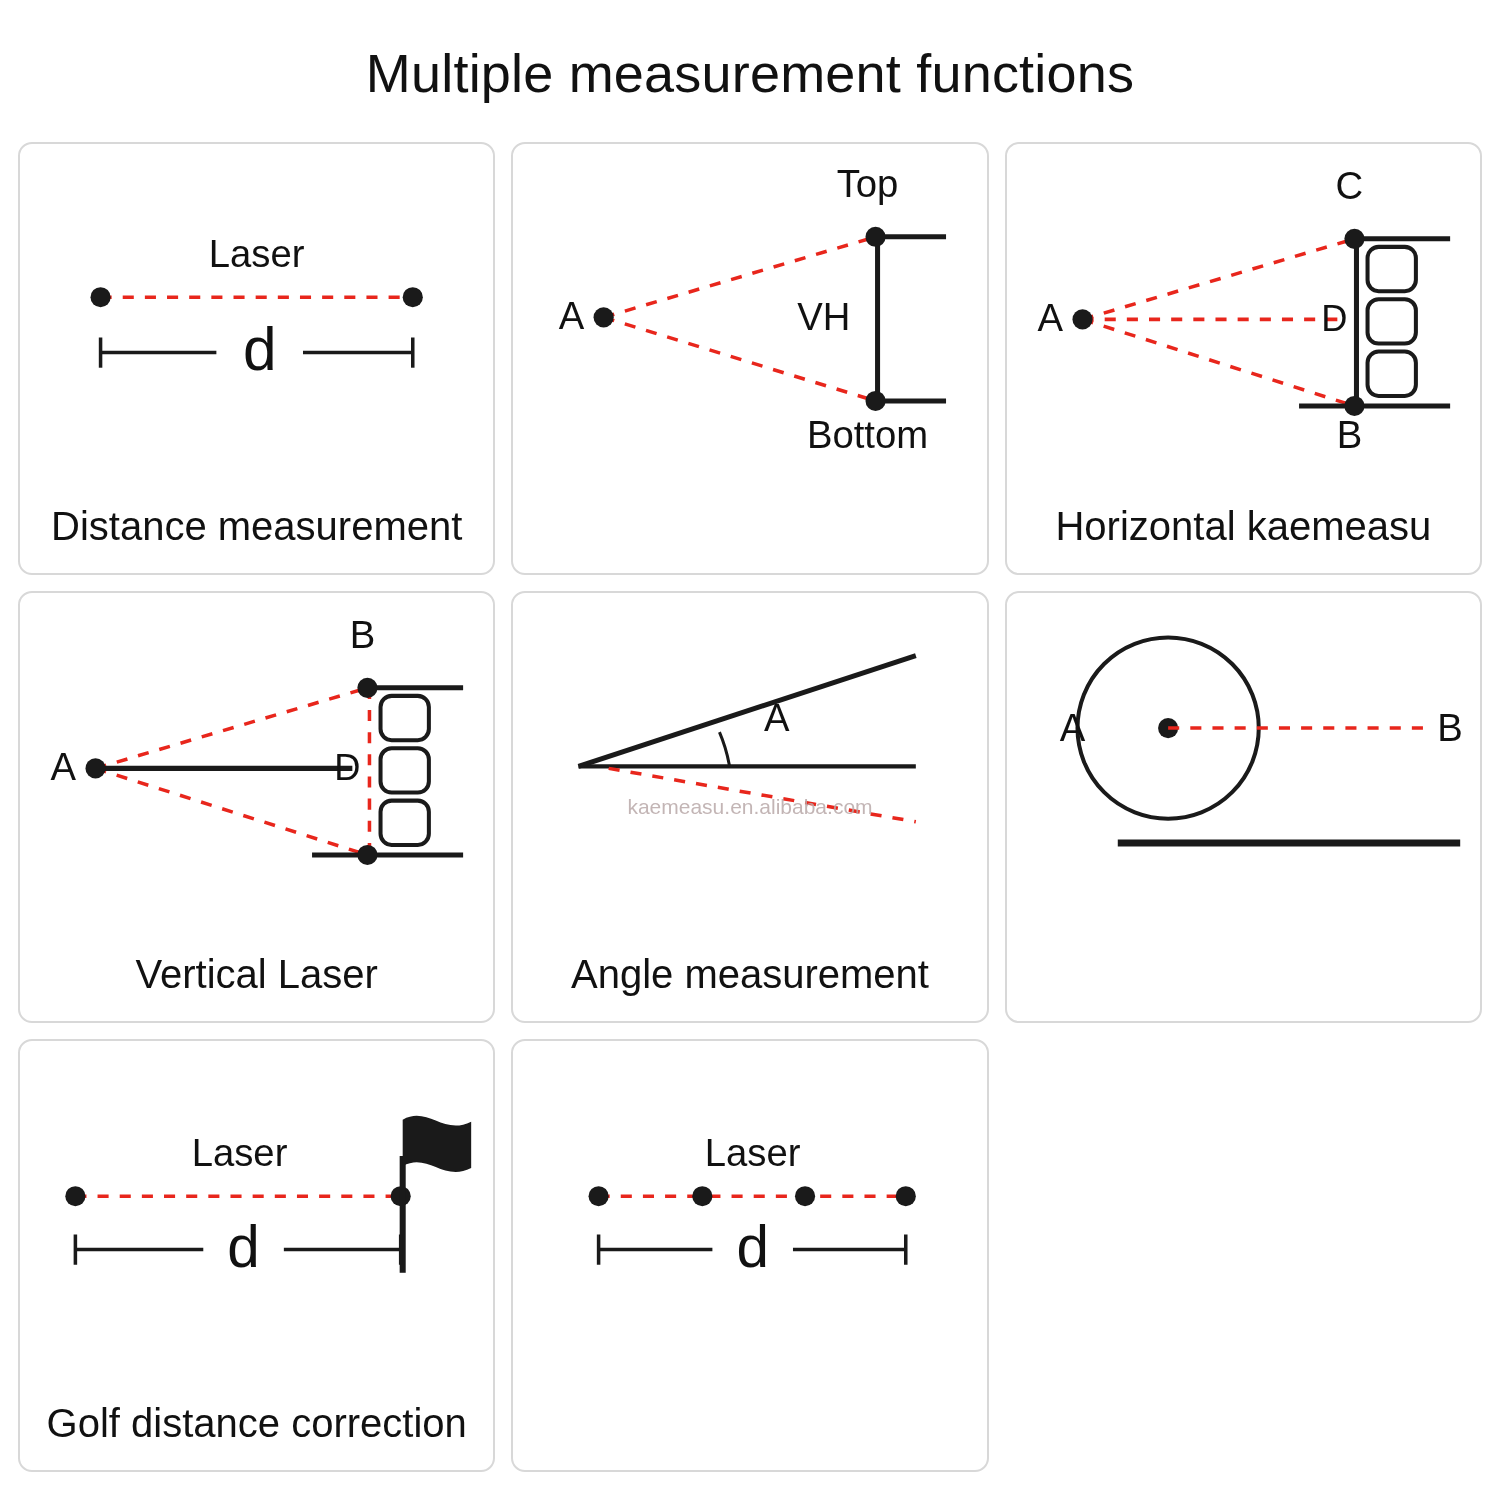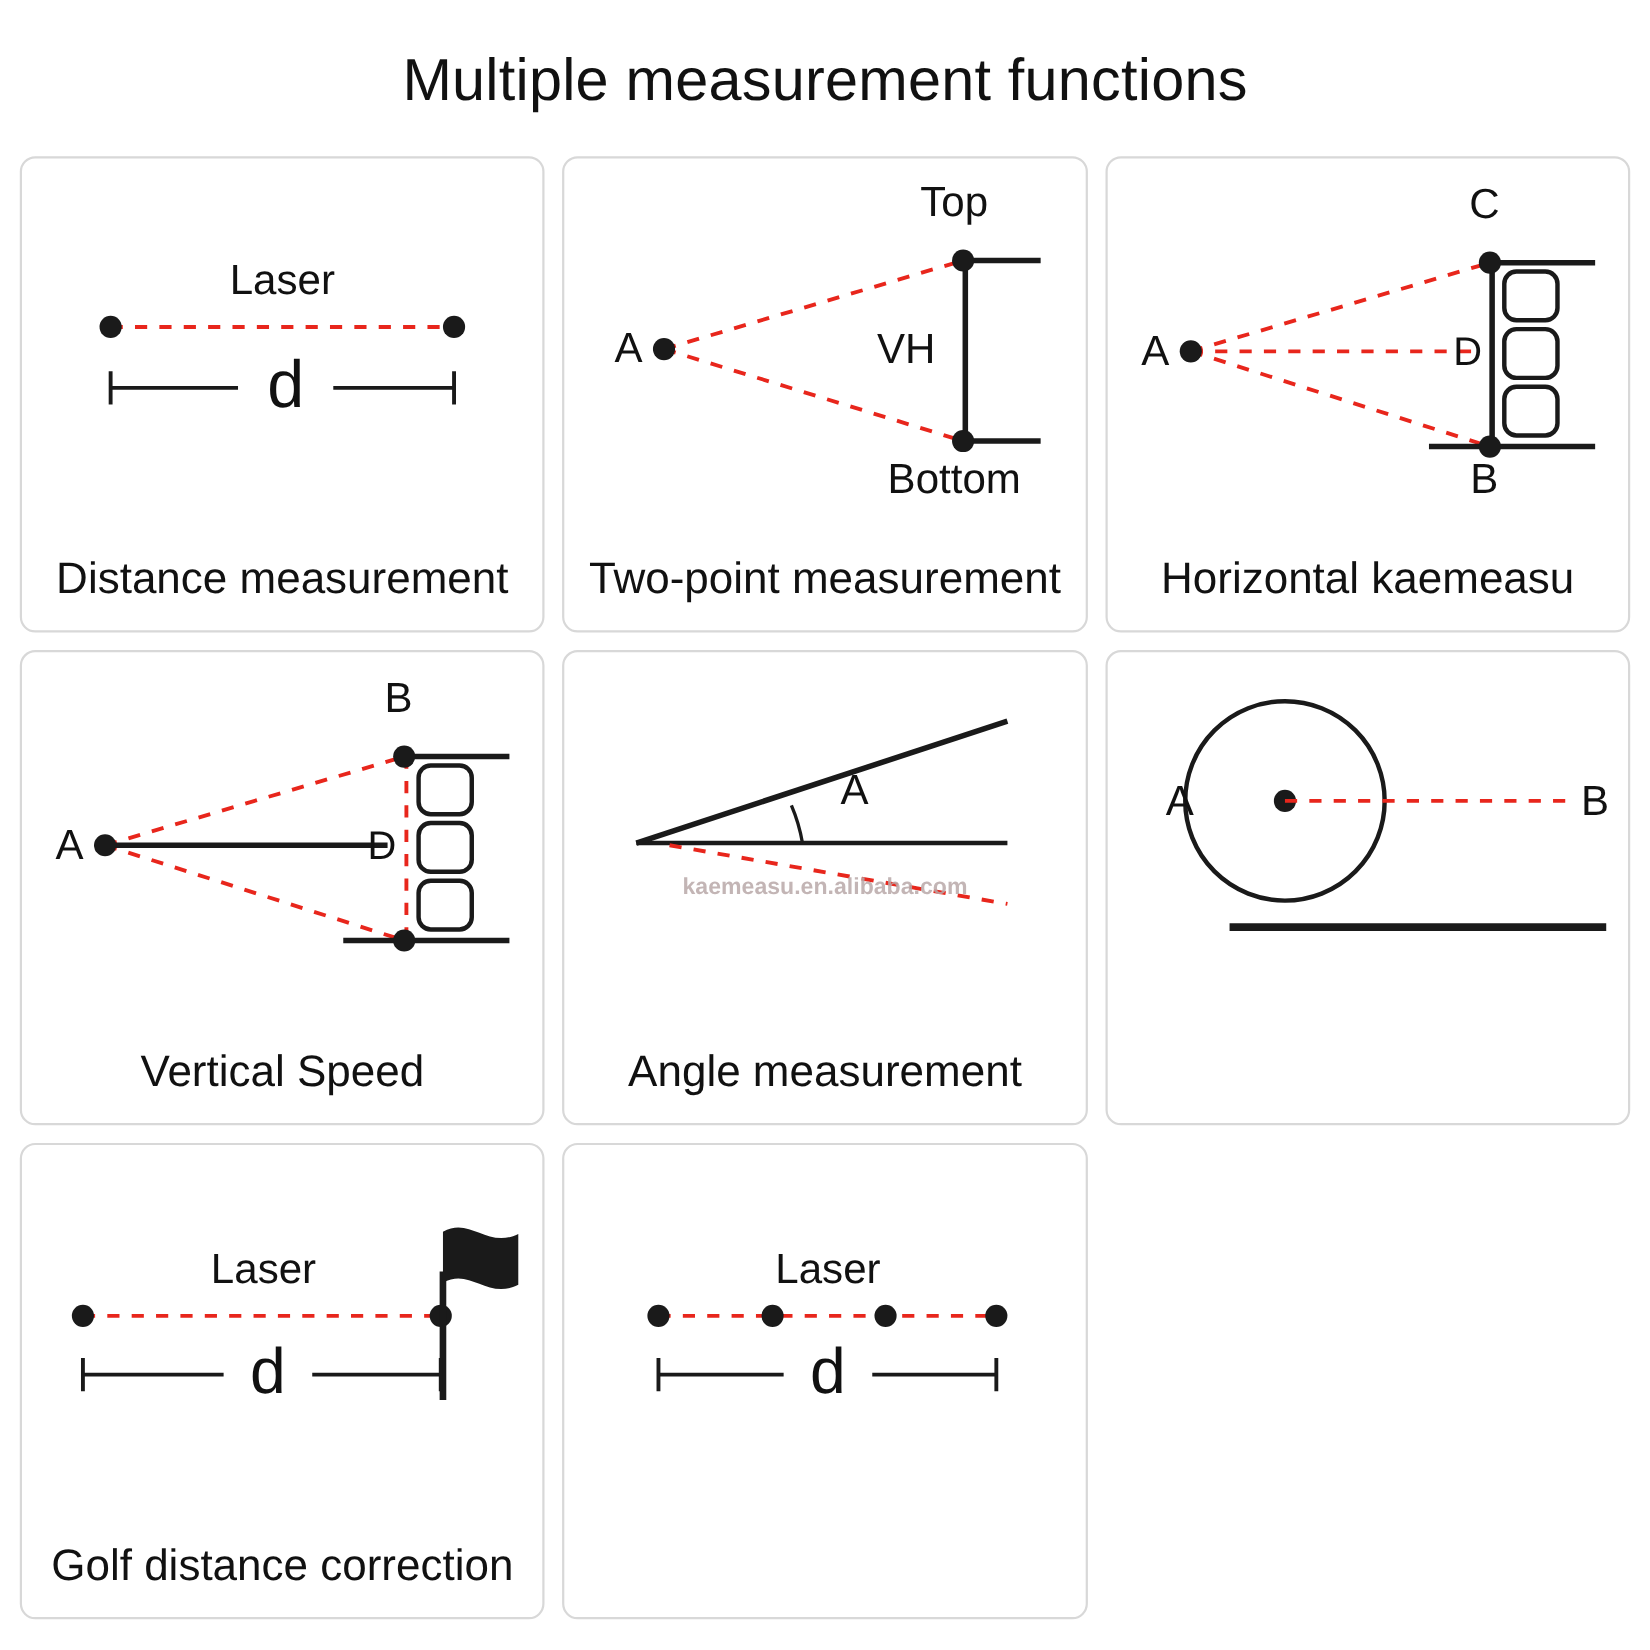"Two-point measurement" div.card-label { html: <div>Two-point measurement</div> -> none }
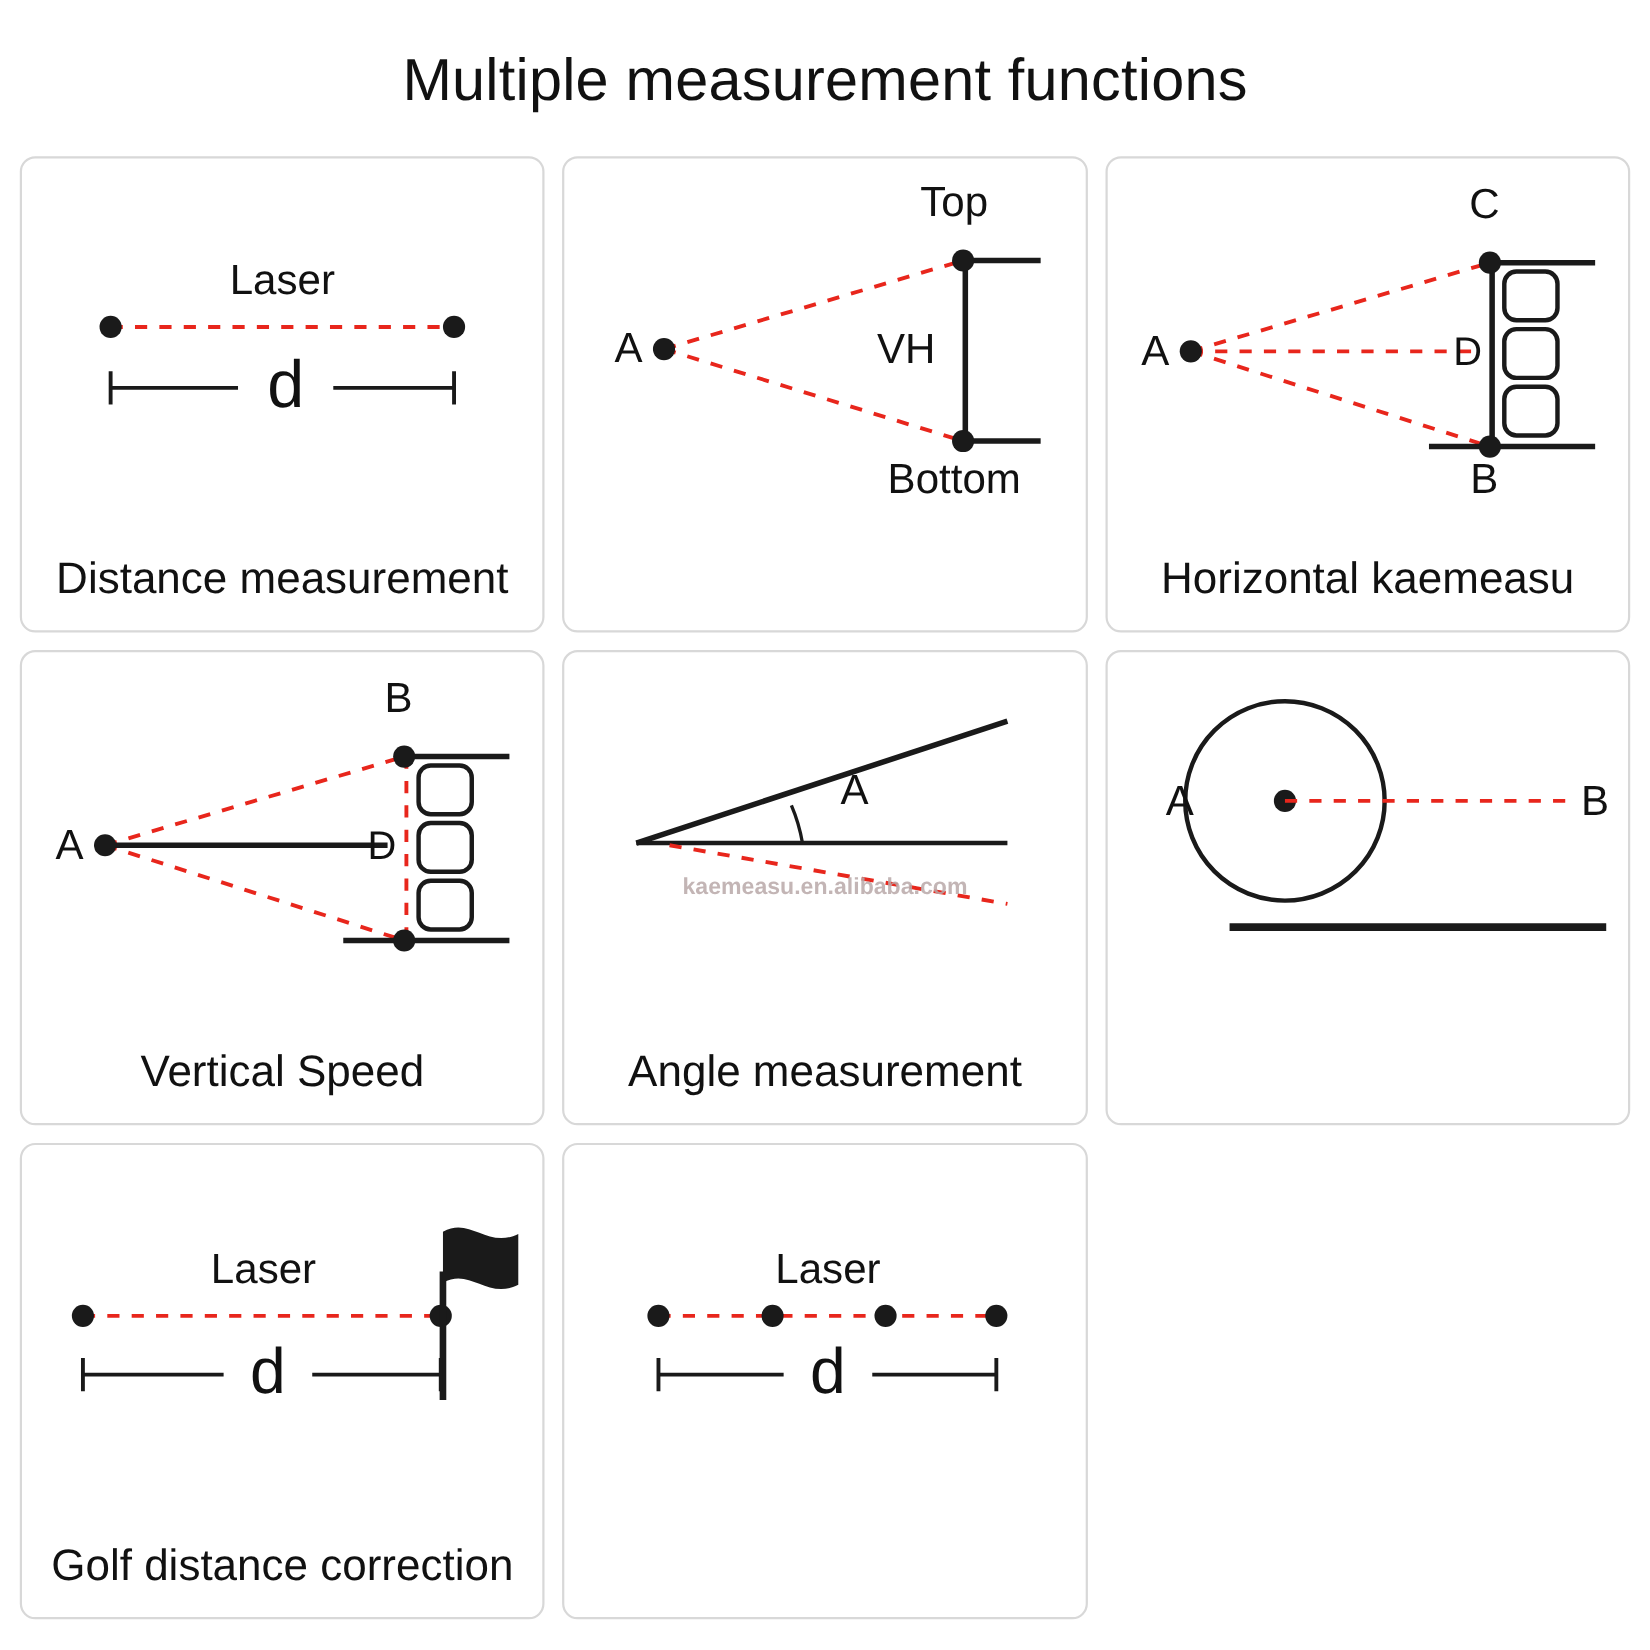"kaemeasu.en.alibaba.com" .watermark { font-weight: bold -> none }
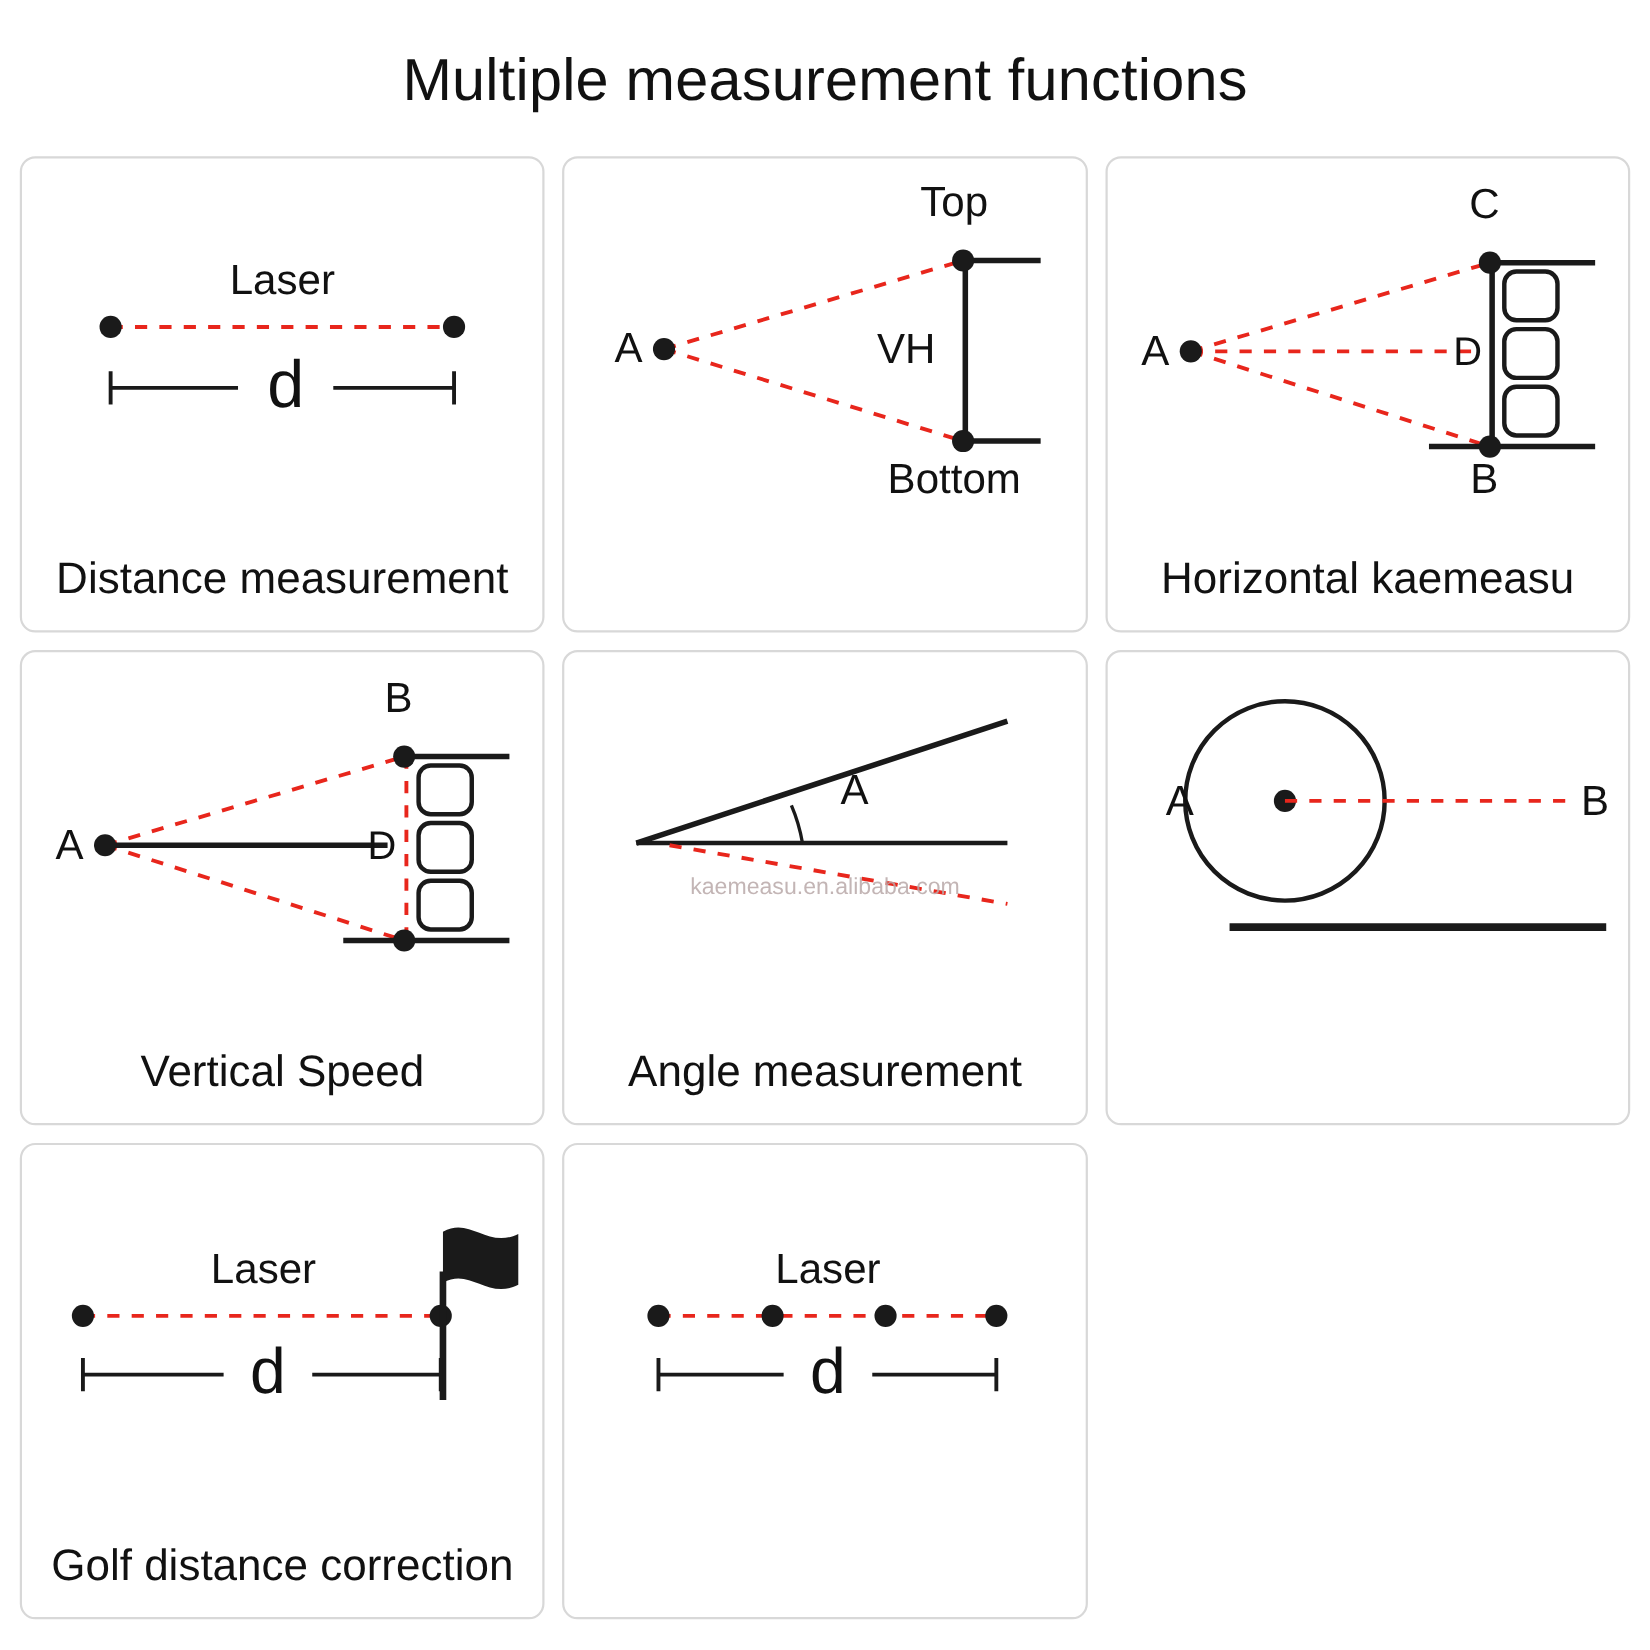"Vertical Speed" div.card-label { text: Speed -> Laser }
